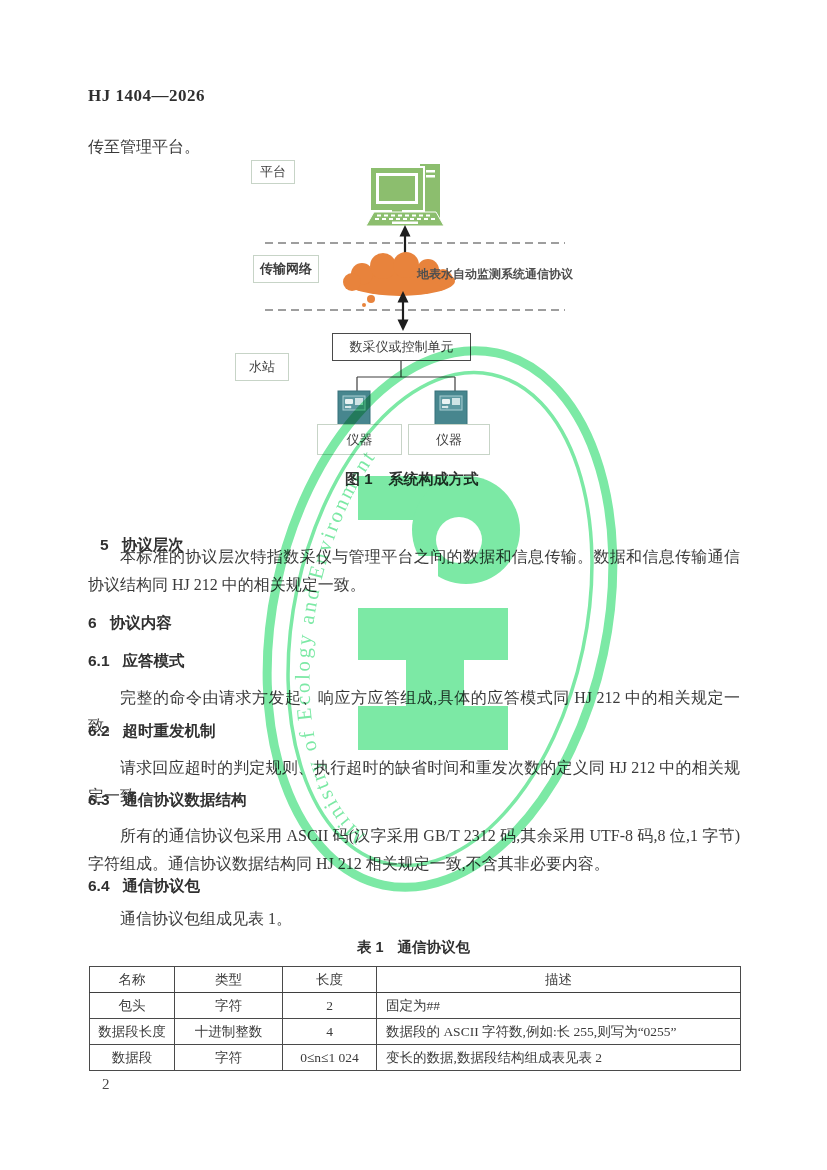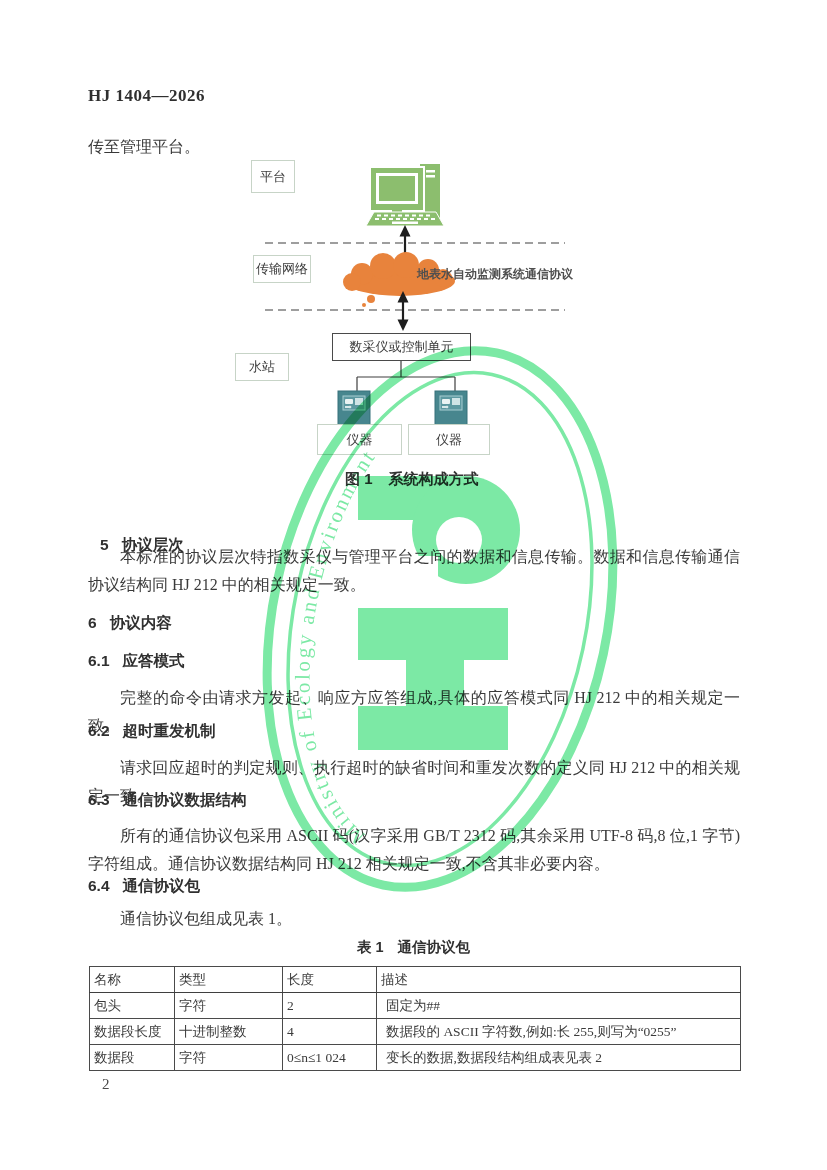"平台" div.abs { height: 33px -> 24px }
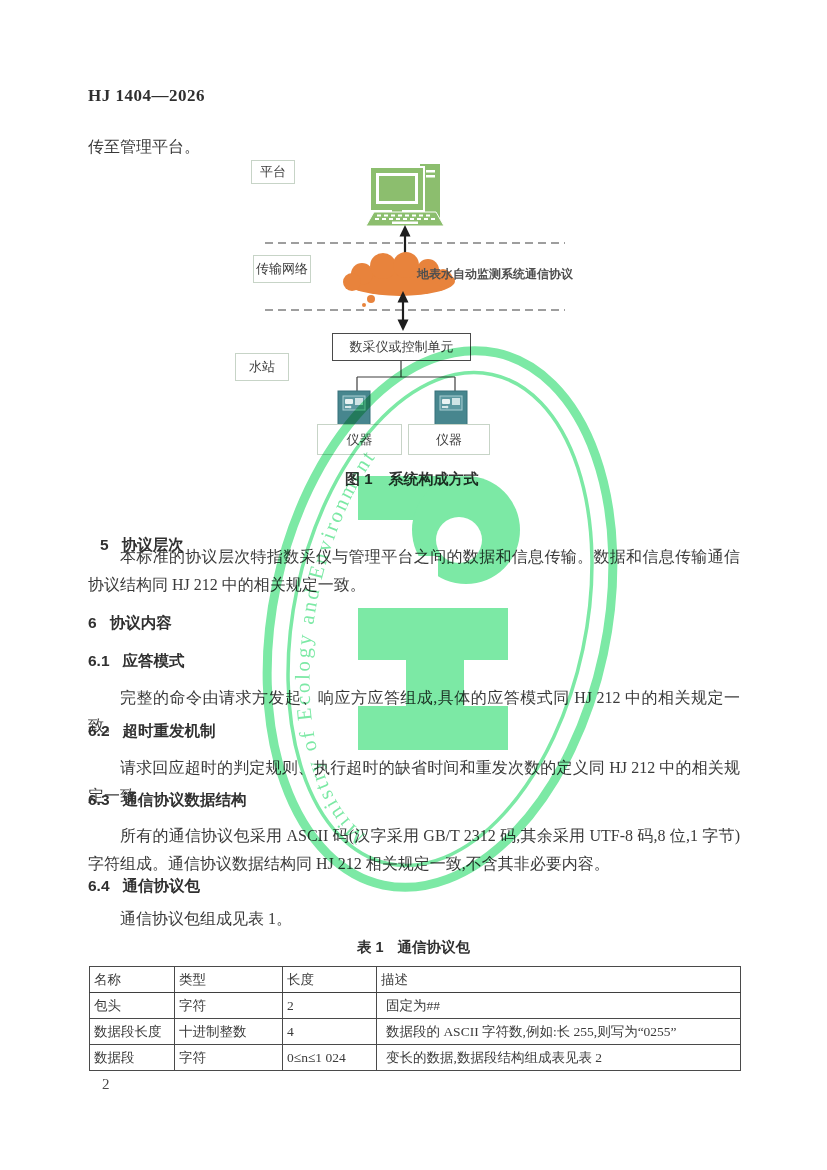"传输网络" div.abs { font-weight: none -> bold; width: 58px -> 66px }
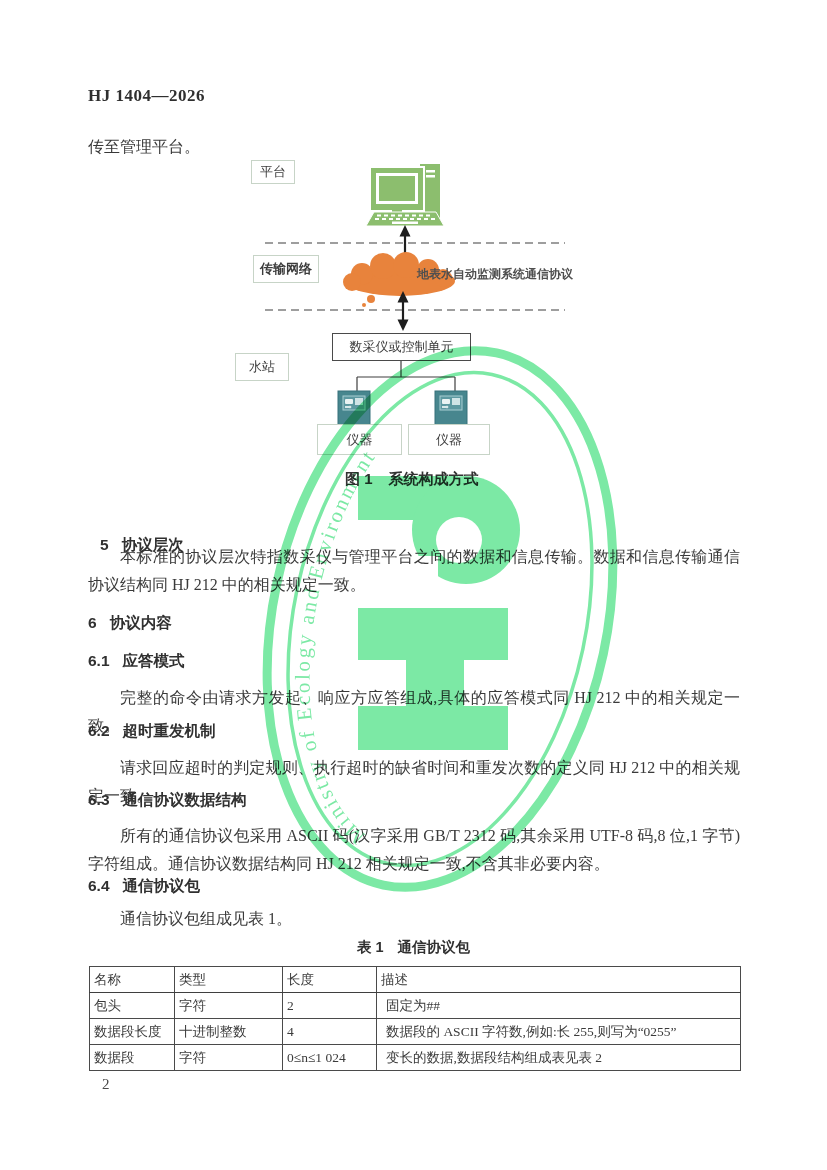"名称" table.spec th, table.spec td { text-align: left -> center }
